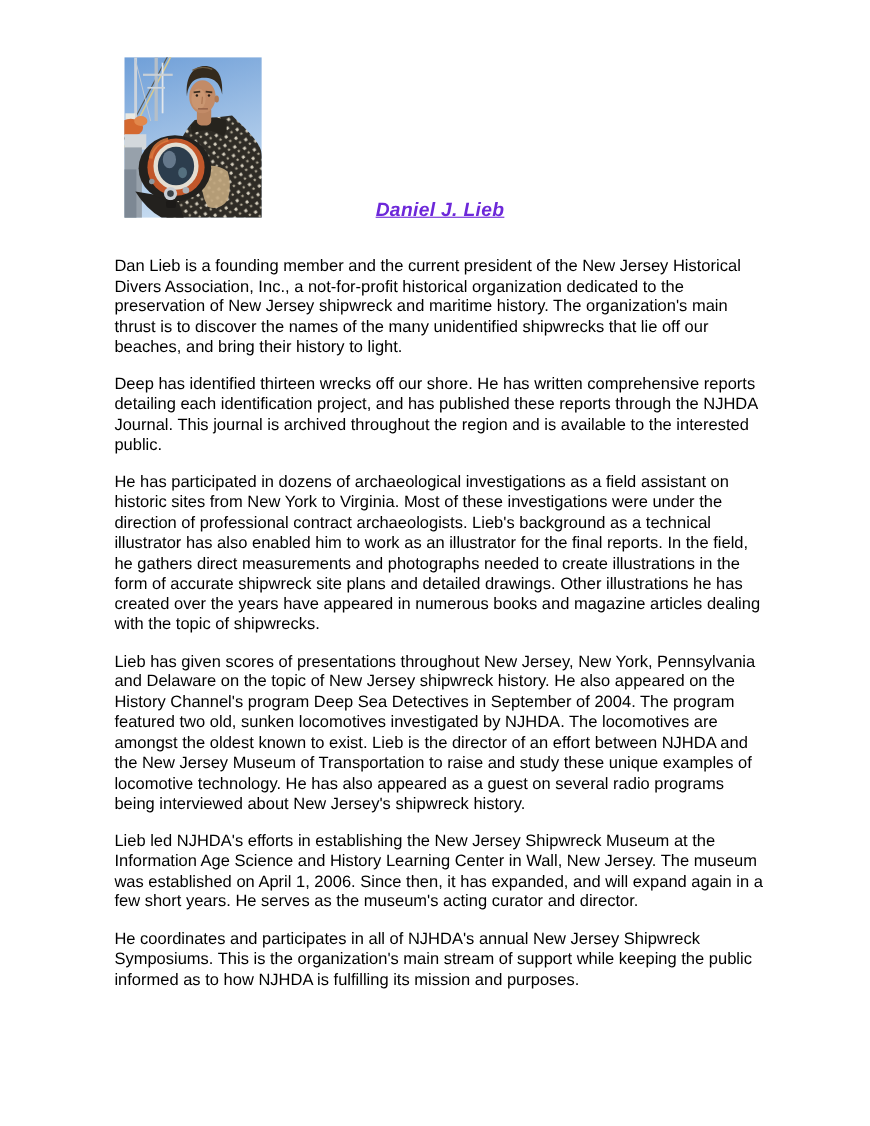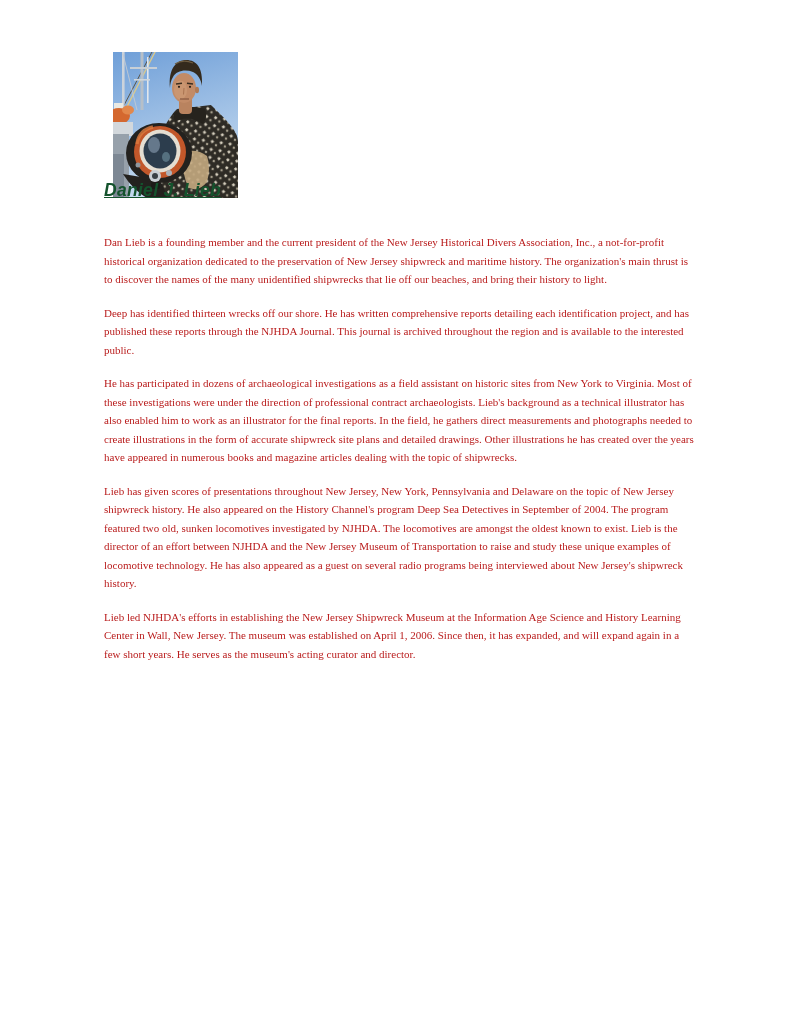"Daniel J. Lieb" .doc-title { color: #14532d -> #6d28d9; text-align: none -> center }
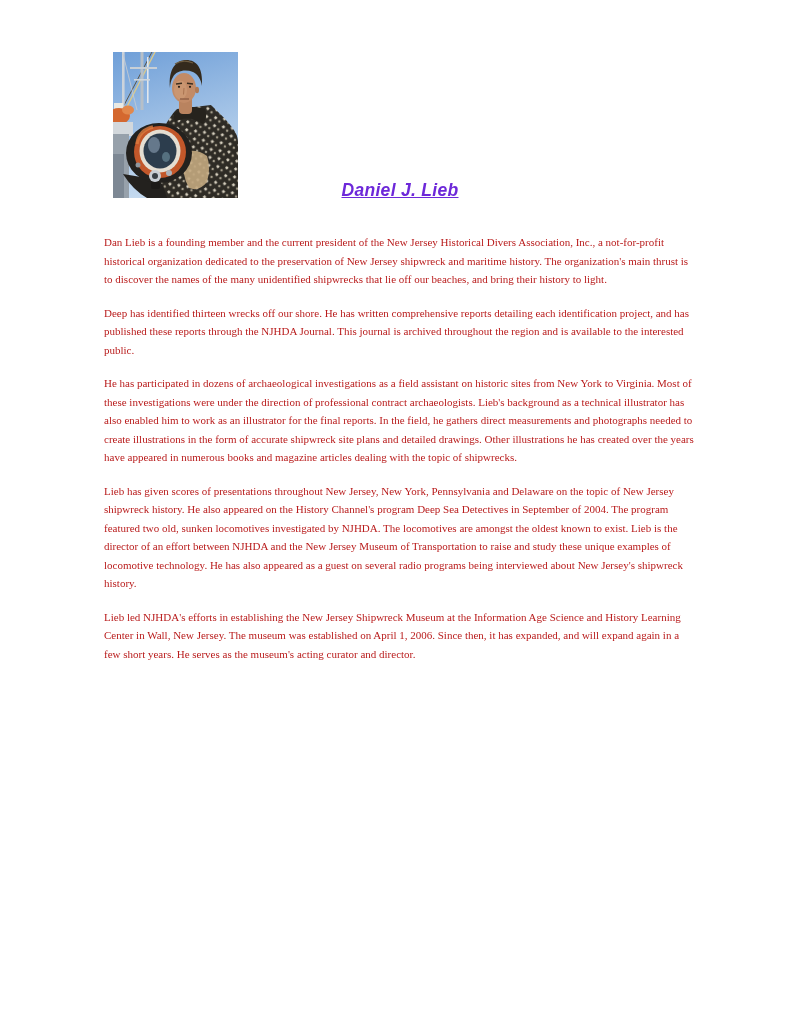"Dan Lieb is a founding" .bio { color: #b91c1c -> #000000; font-family: Liberation Serif, serif -> none; font-size: 11px -> 15px }
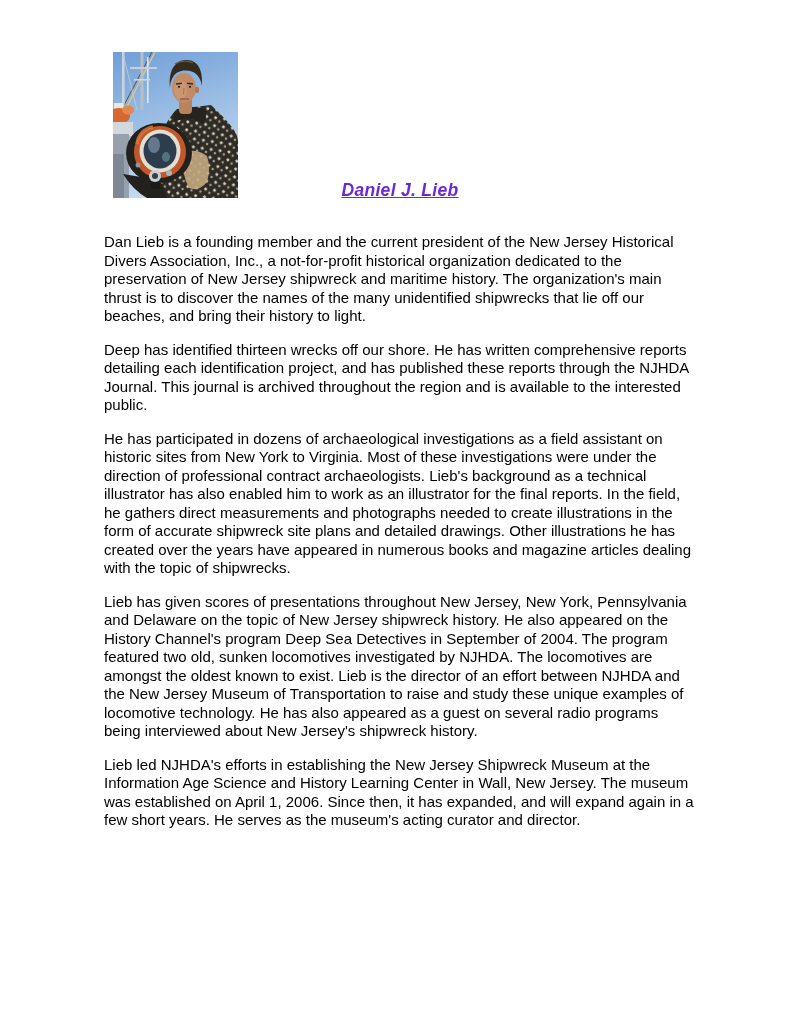"He coordinates and participates in" p { html: none -> <p>He coordinates and participates in all of NJHDA's annual New Jersey Shipwreck Symposiums. This is the organization's main stream of support while keeping the public informed as to how NJHDA is fulfilling its mission and purposes.</p> }
